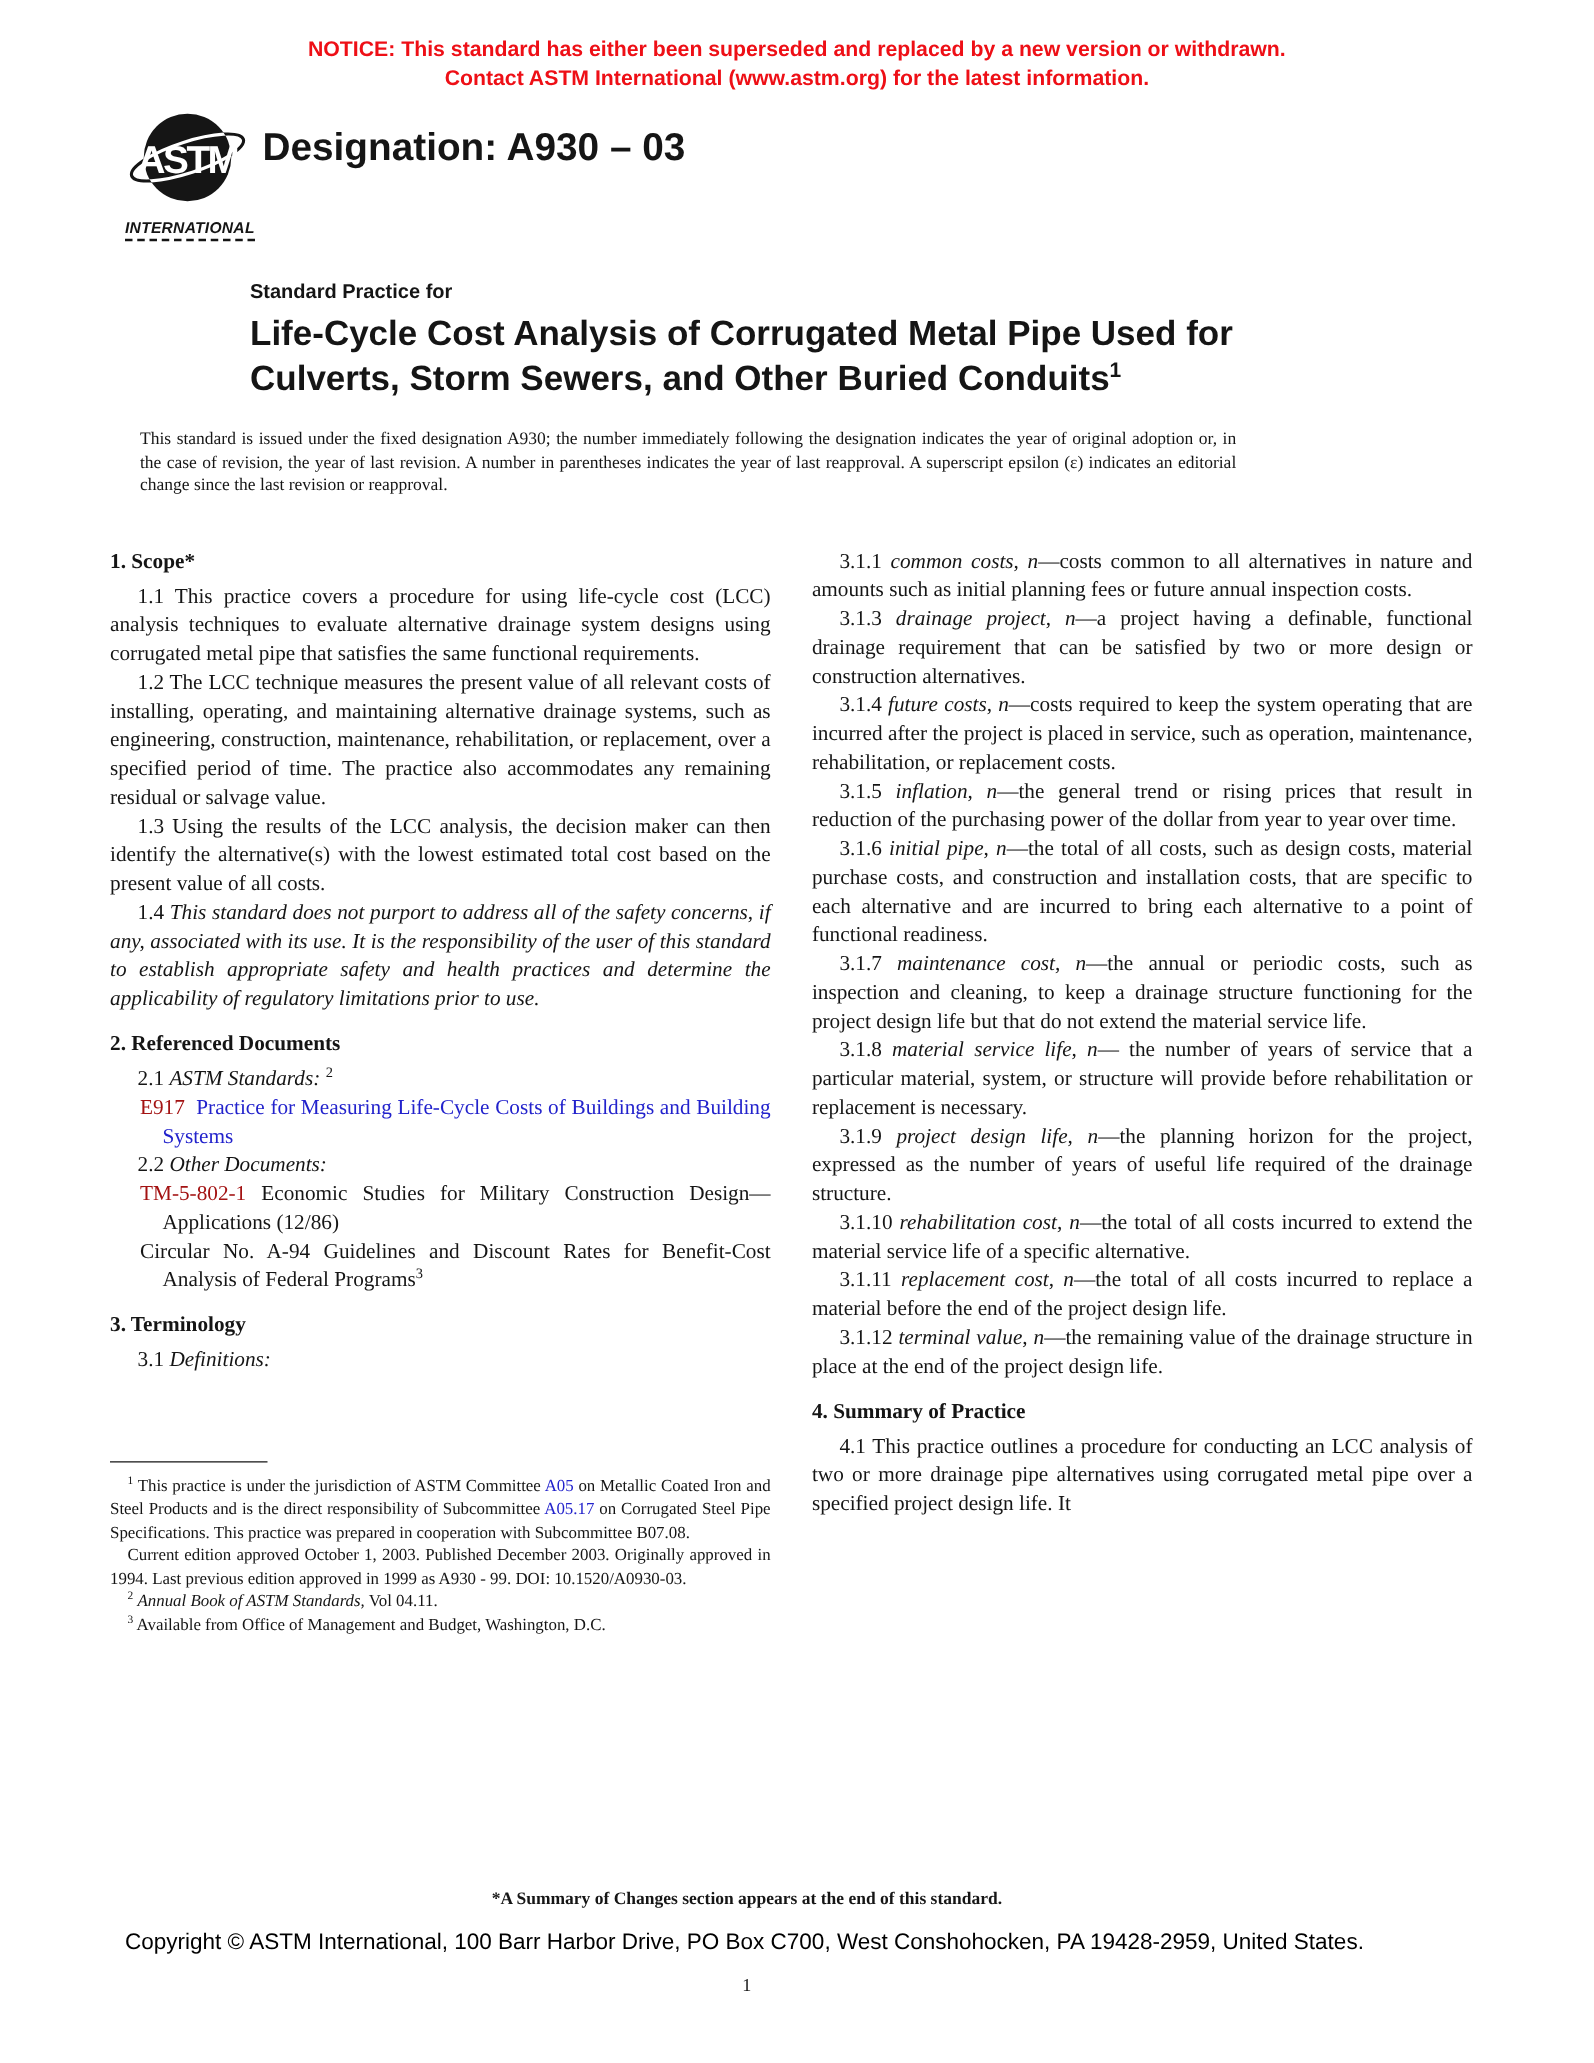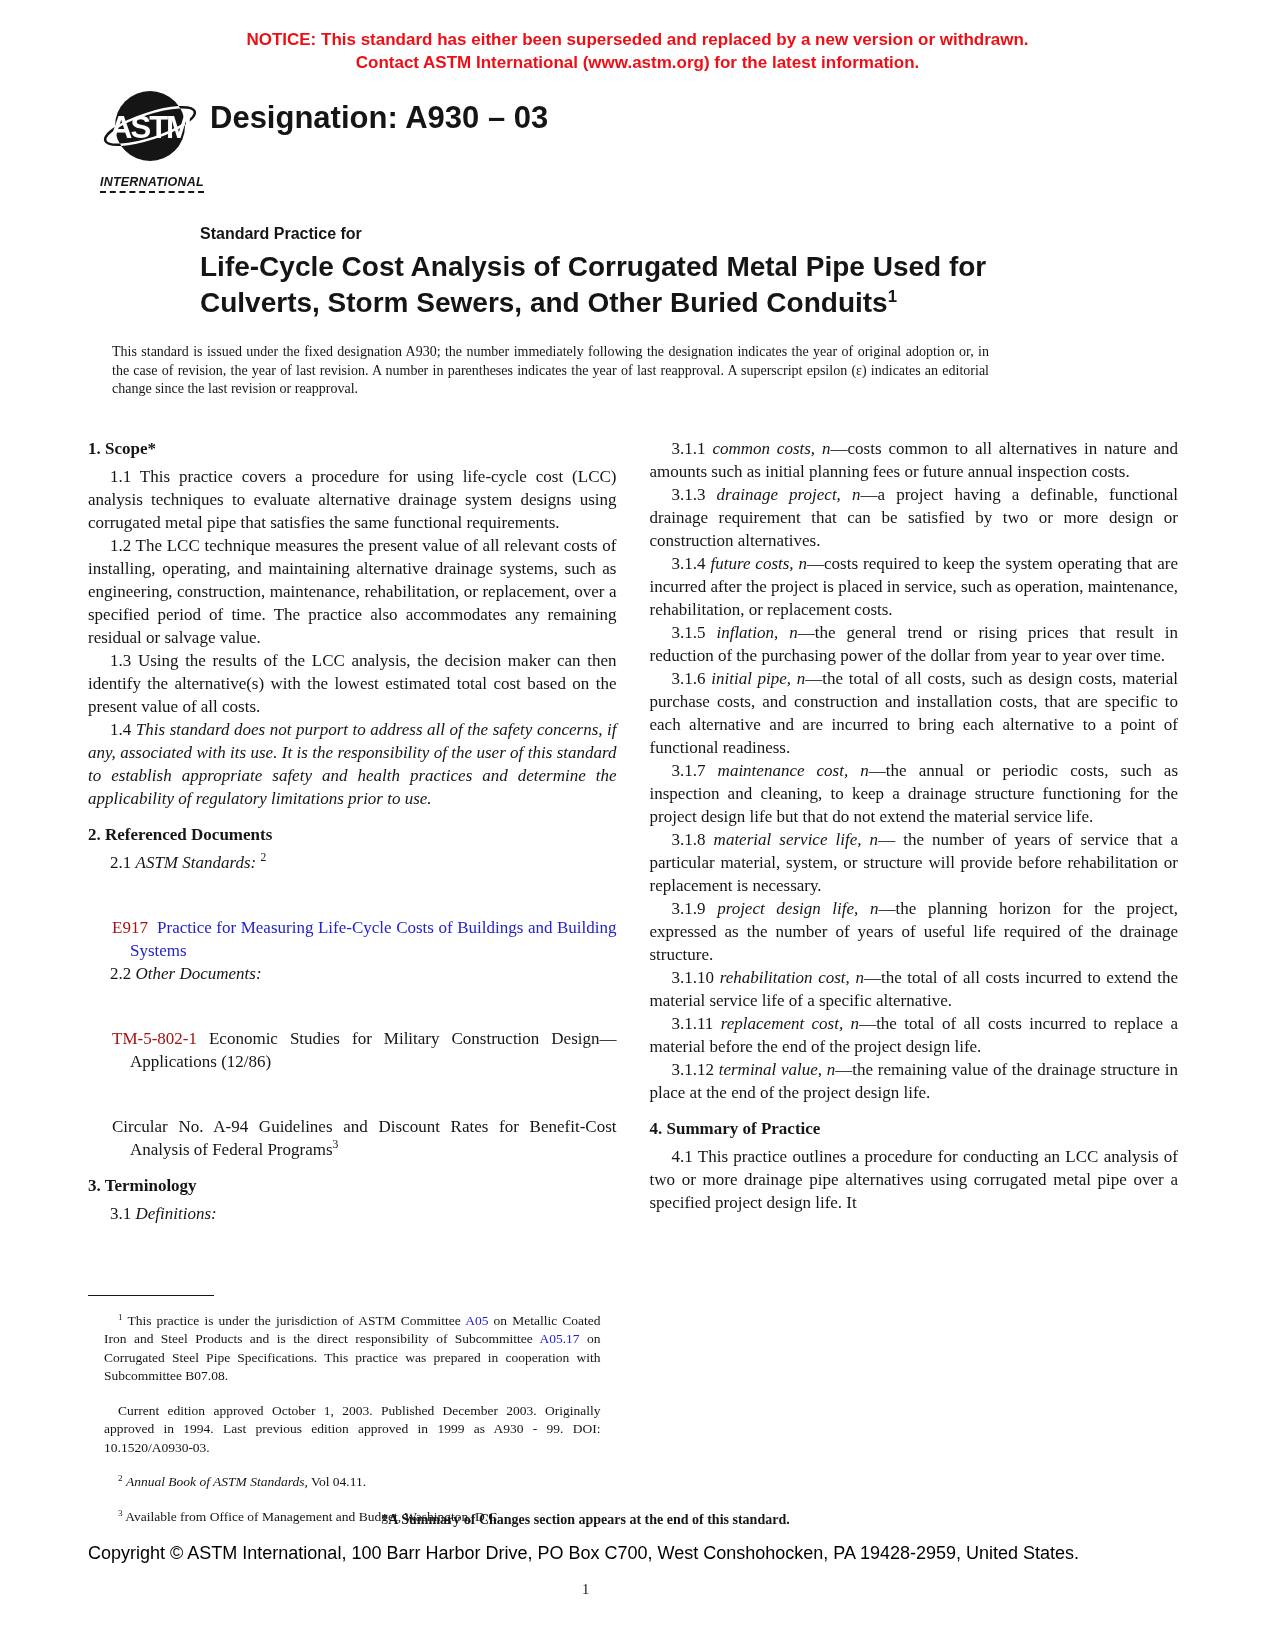"E917 Practice for Measuring Life-Cycle" .col p.ref { margin-top: 42px -> none }
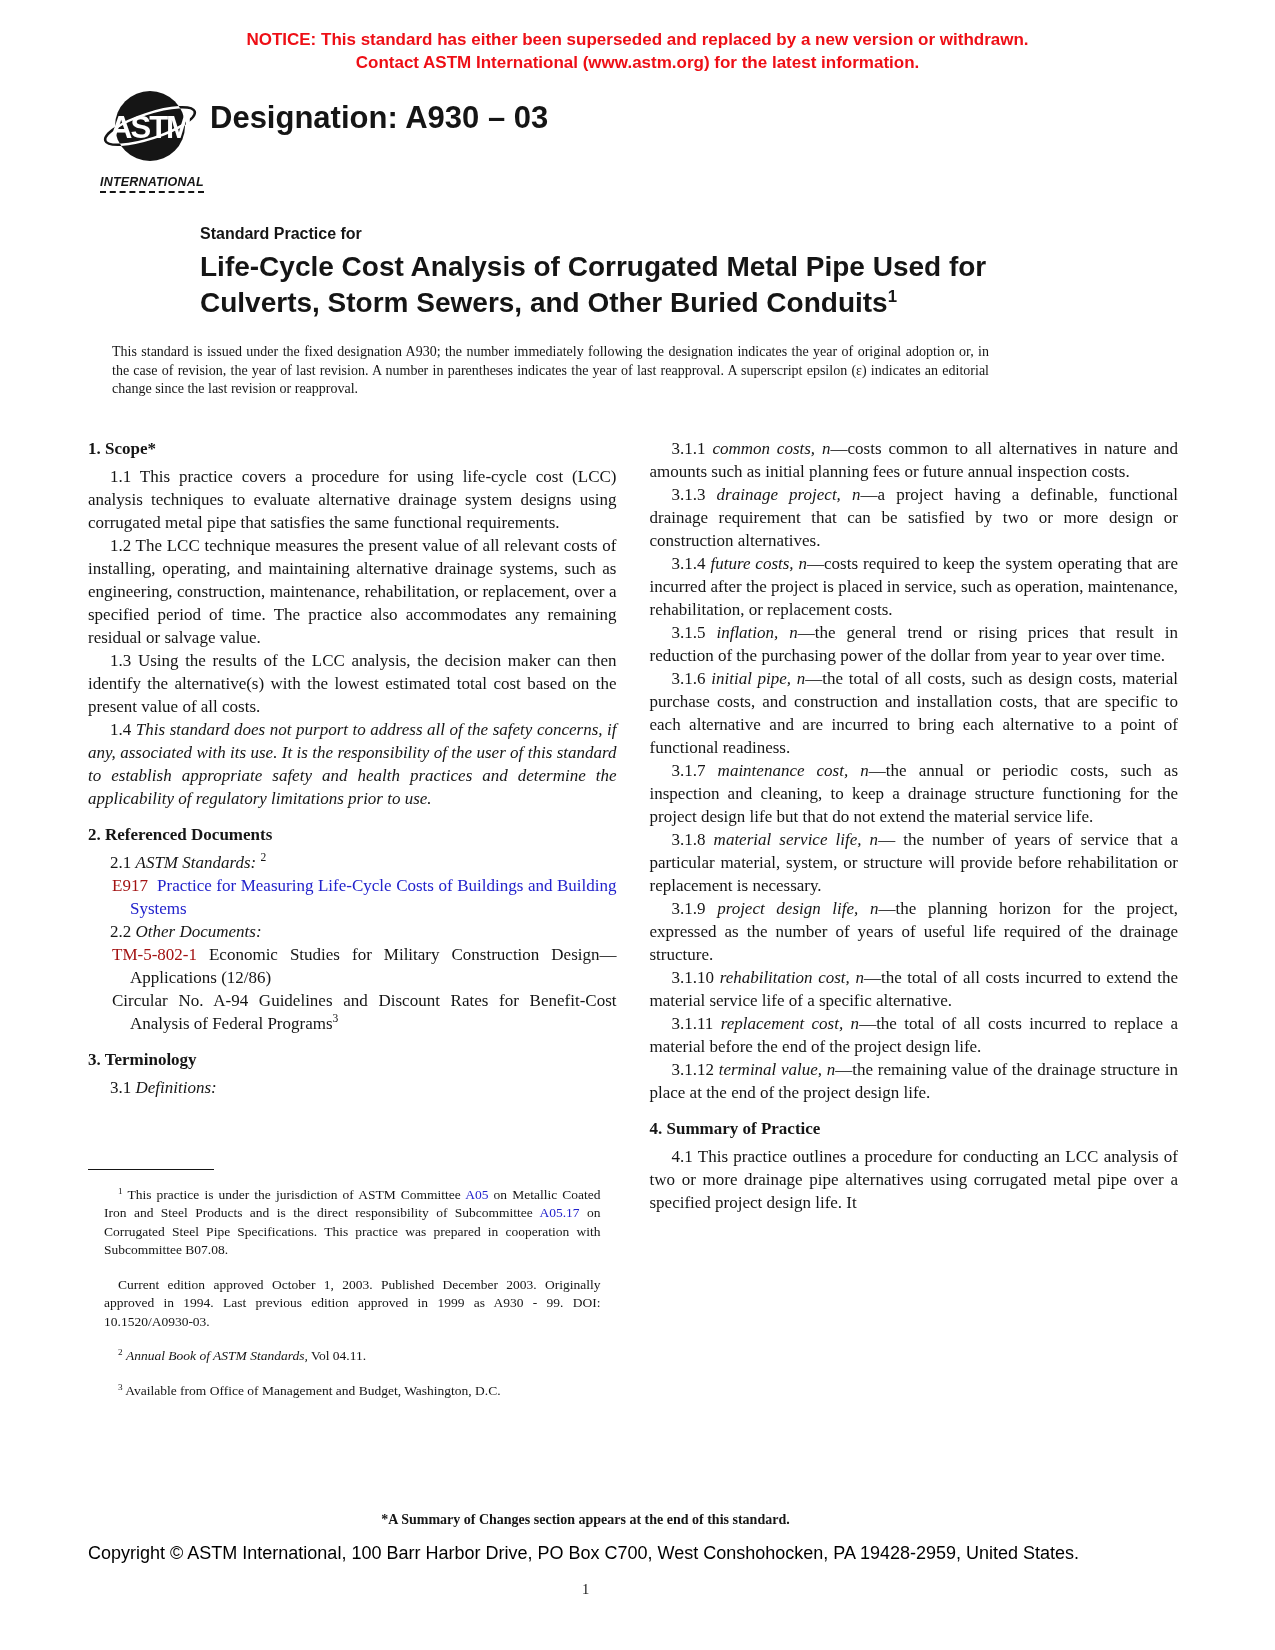"1 This practice is under" .footnotes p { margin: 16px -> 0 }
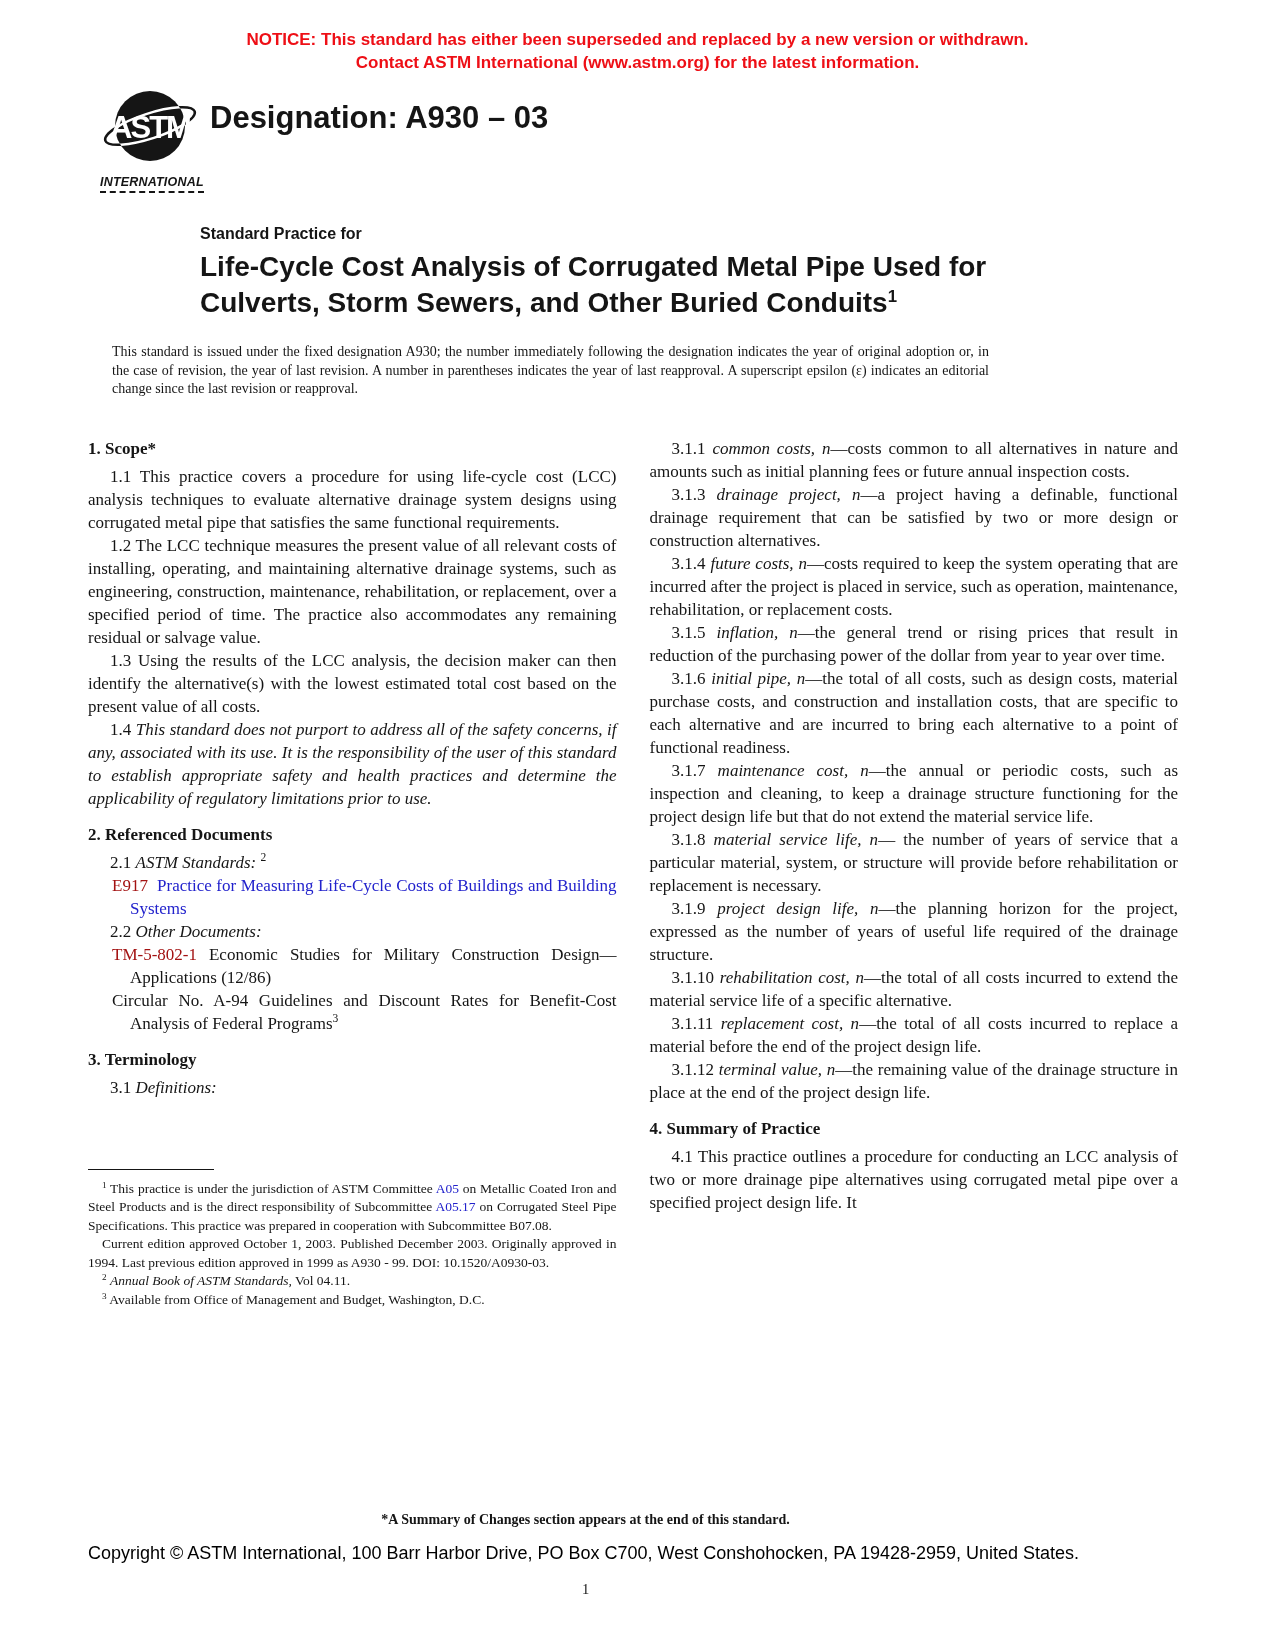"*A Summary of Changes section" .footer { left: 0 -> 12px }
